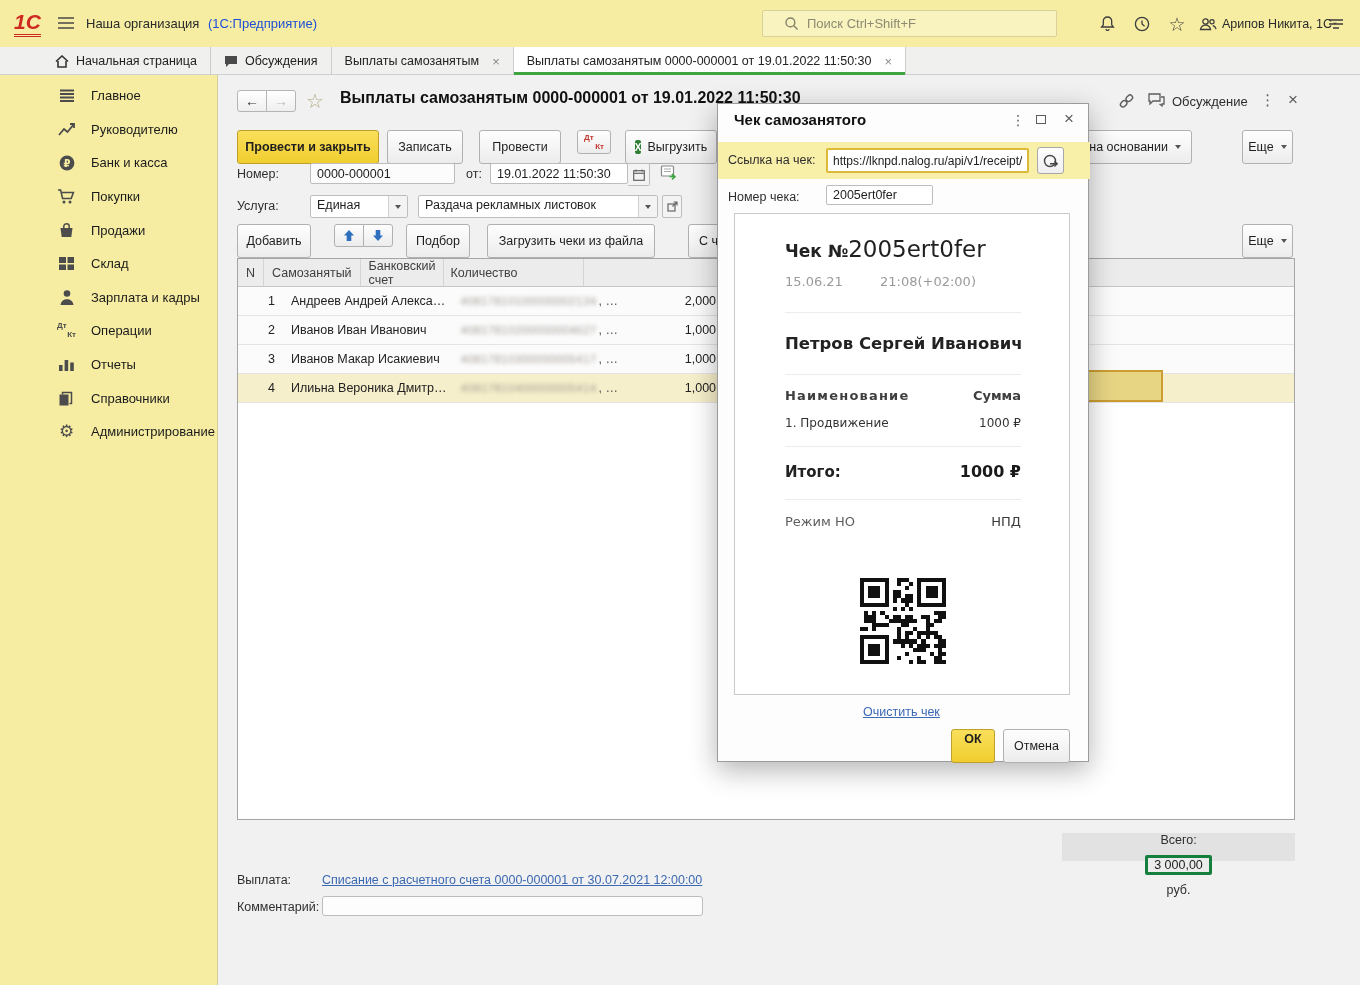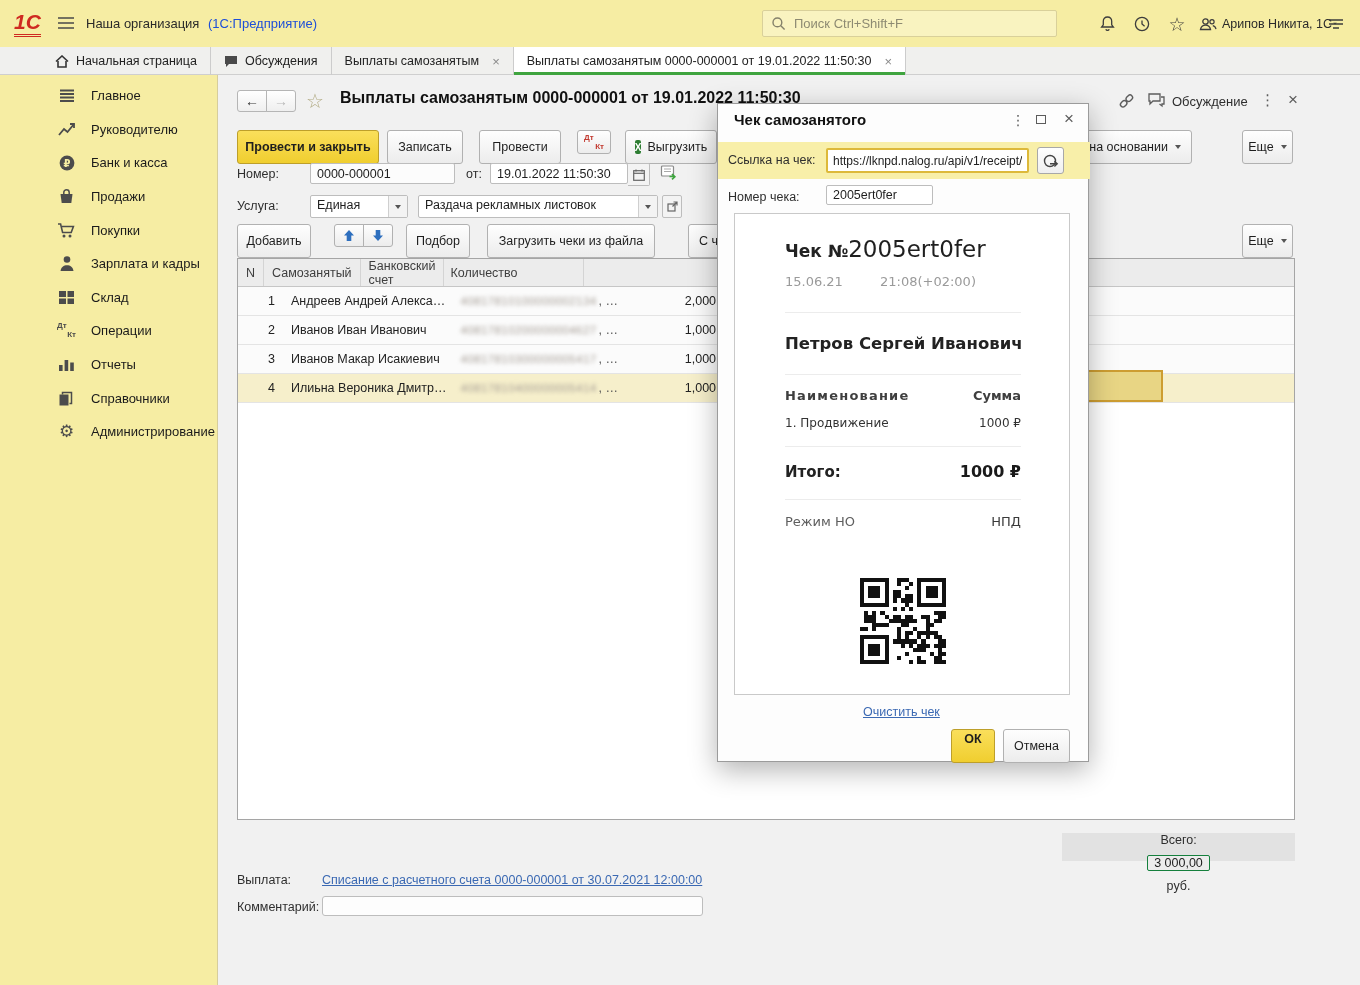"Поиск Ctrl+Shift+F" .search { padding: 0 8px -> 0 21px }
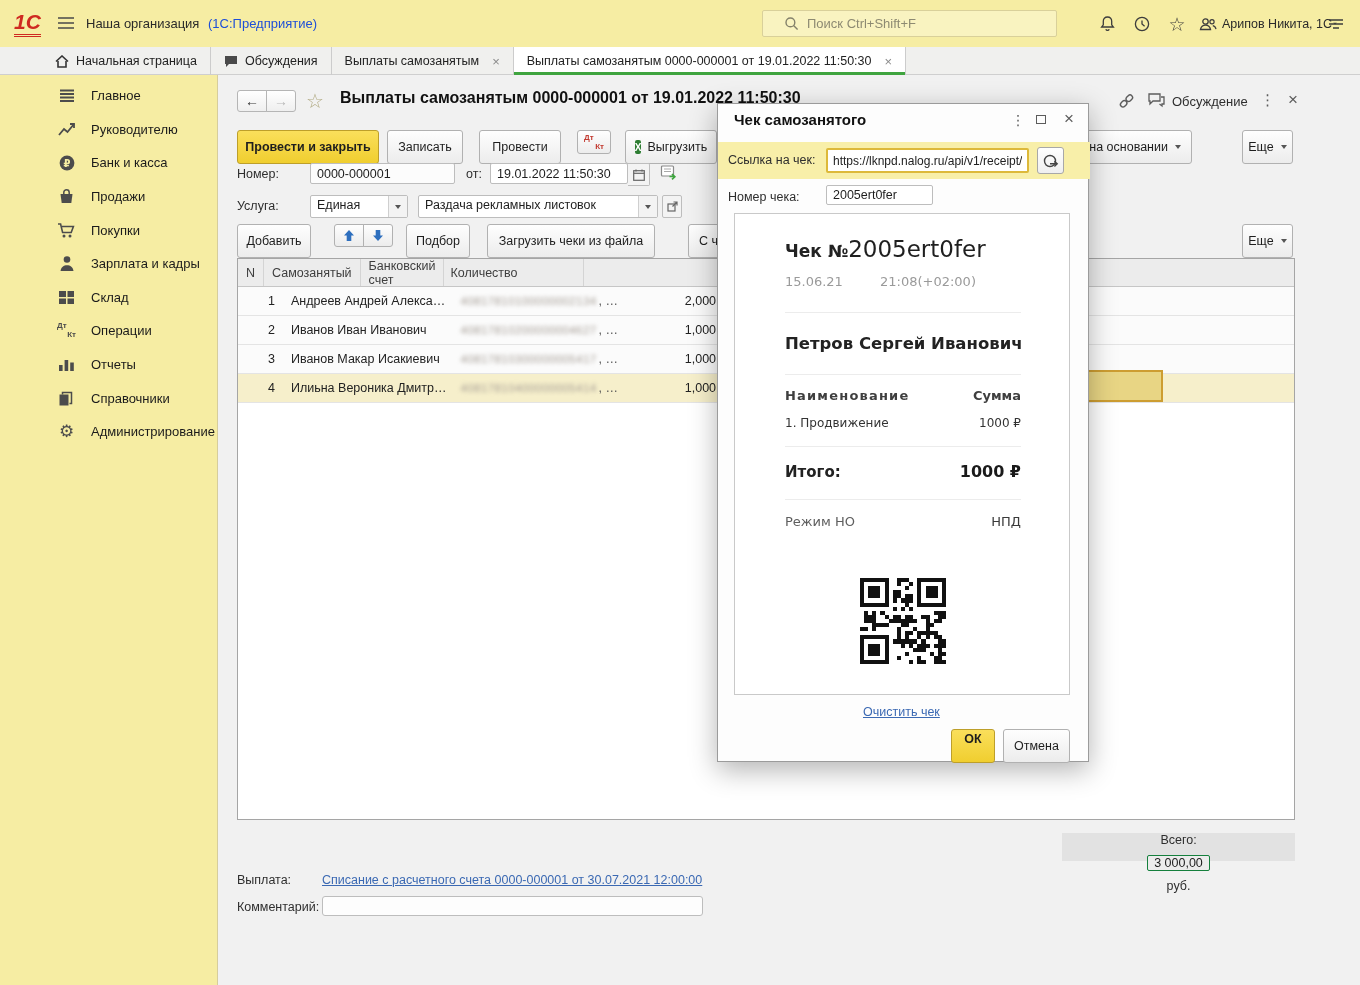"Продажи" div.side-item { order: before "Покупки" -> after "Покупки" }
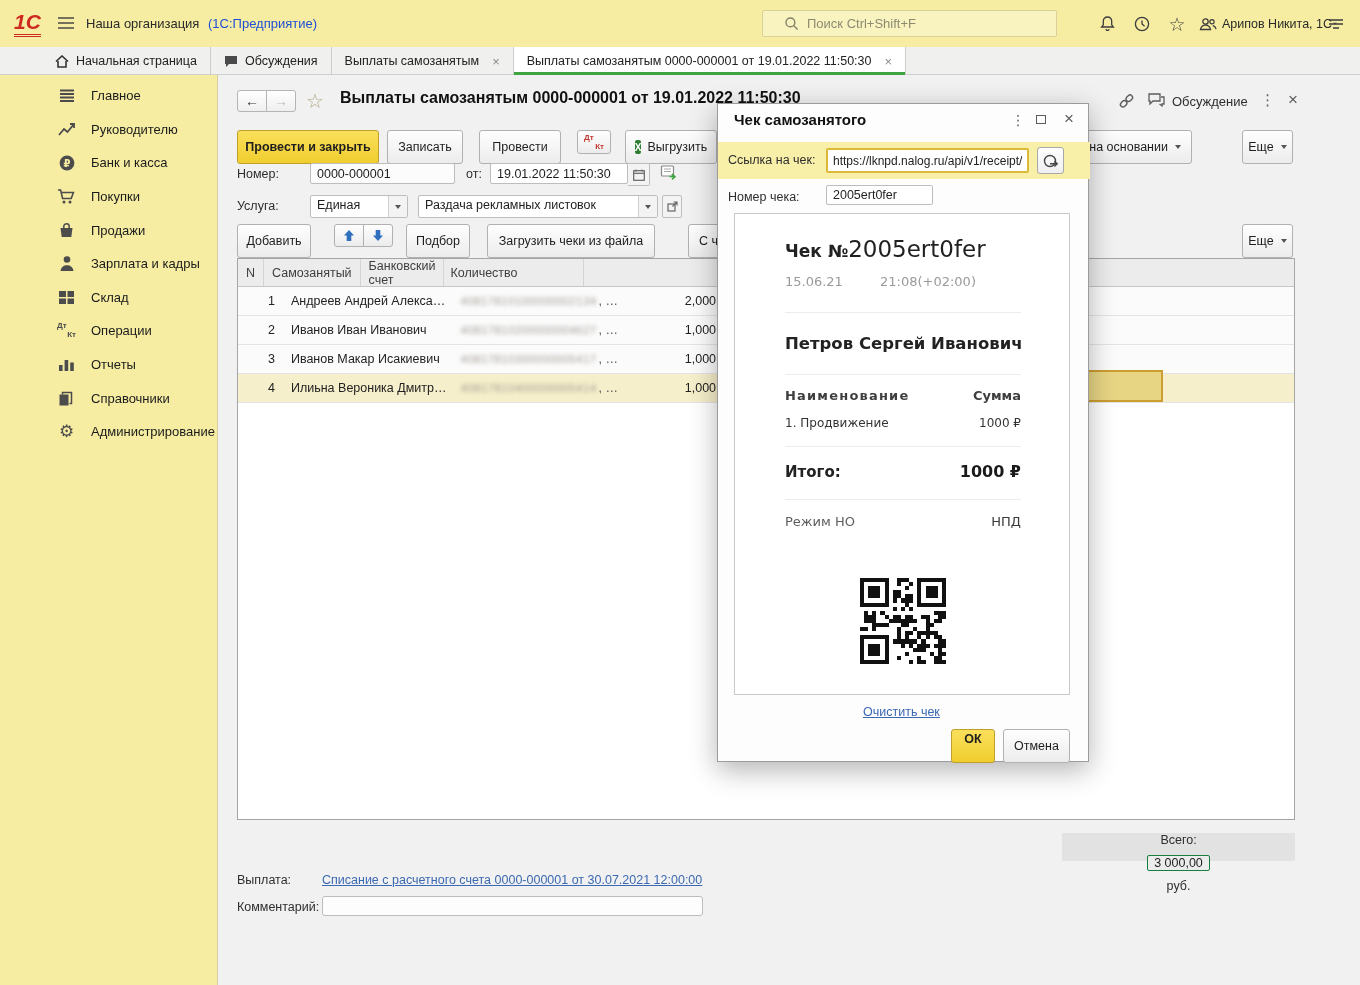"Зарплата и кадры" div.side-item { order: before "Склад" -> after "Склад" }
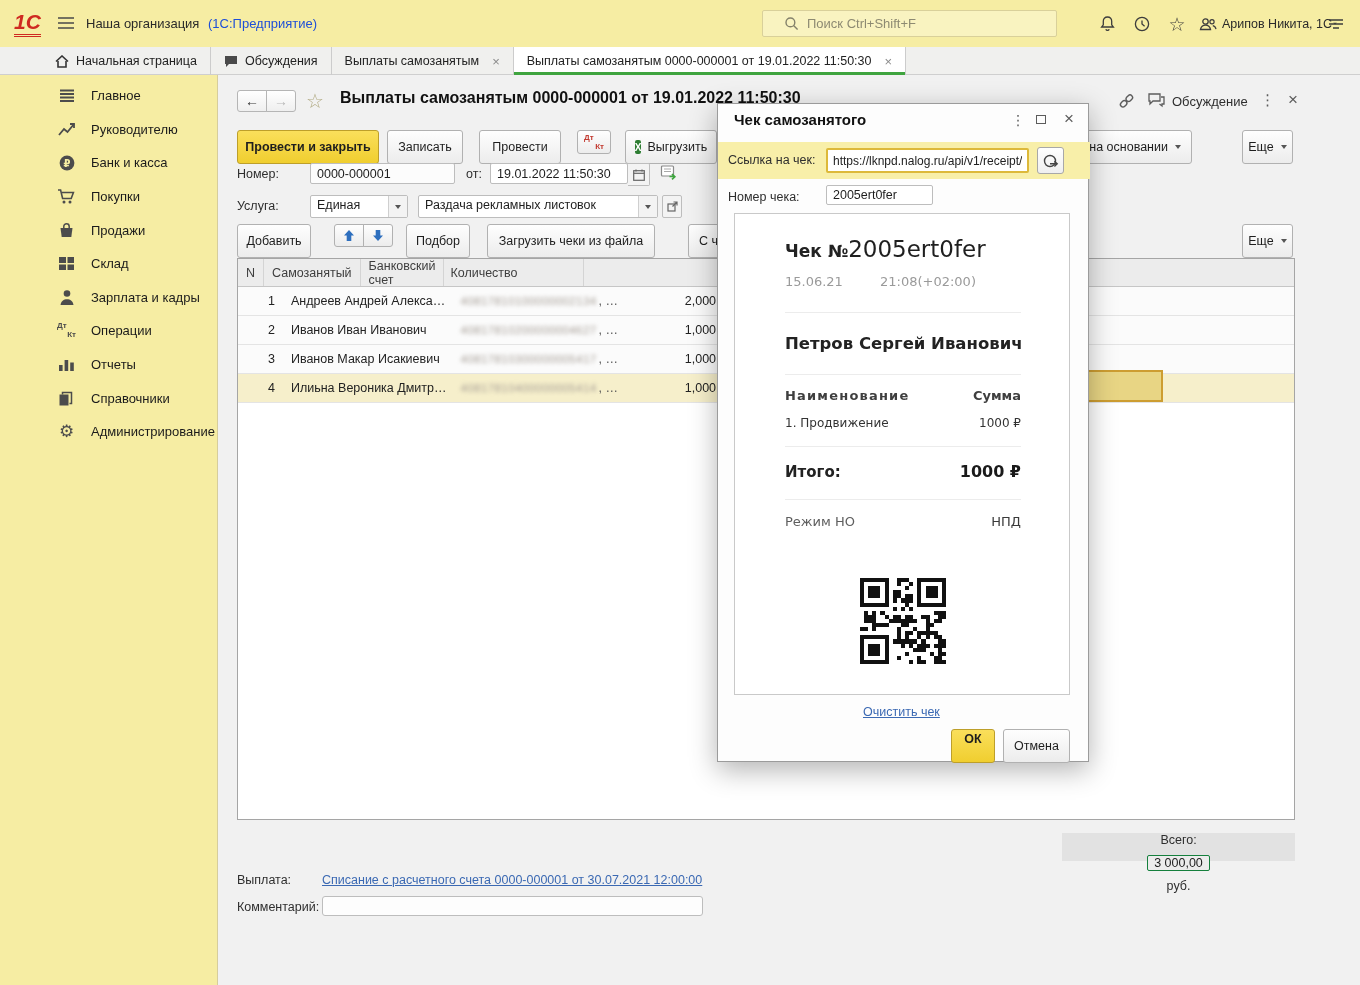"3 000,00" span { border: 1px solid #15803d -> 3px solid #15803d }
